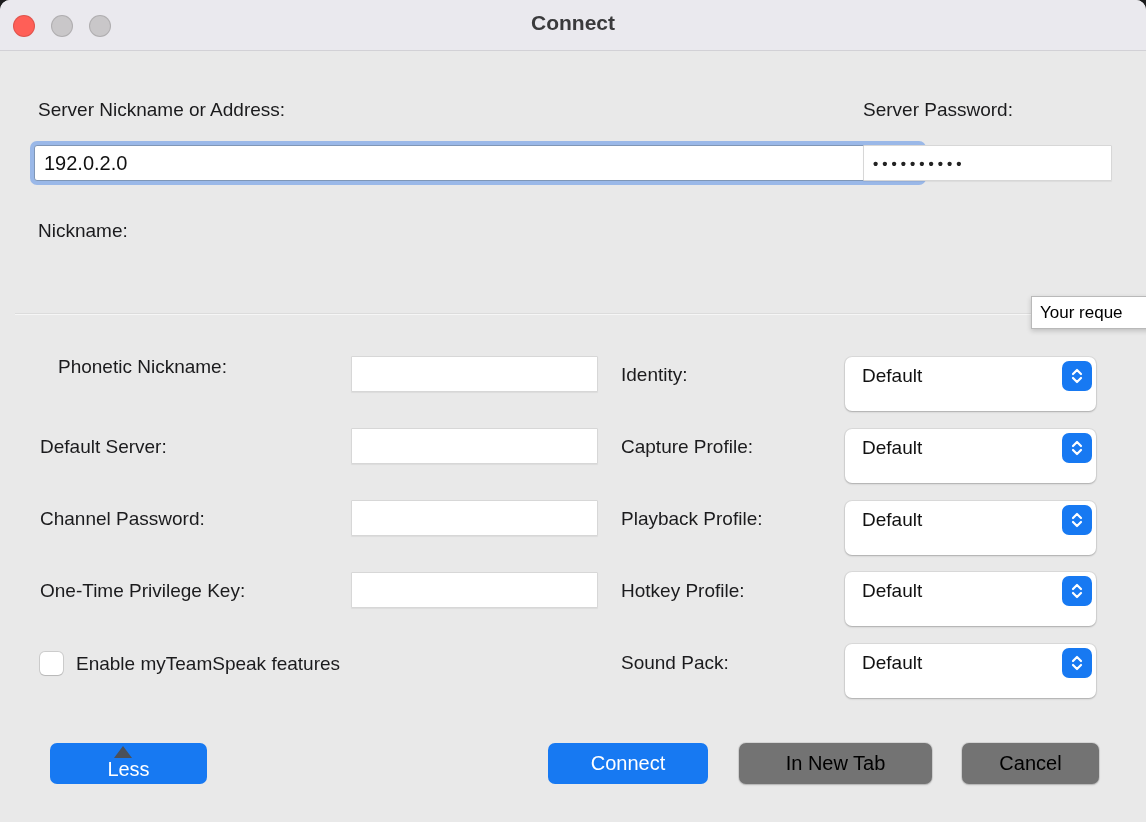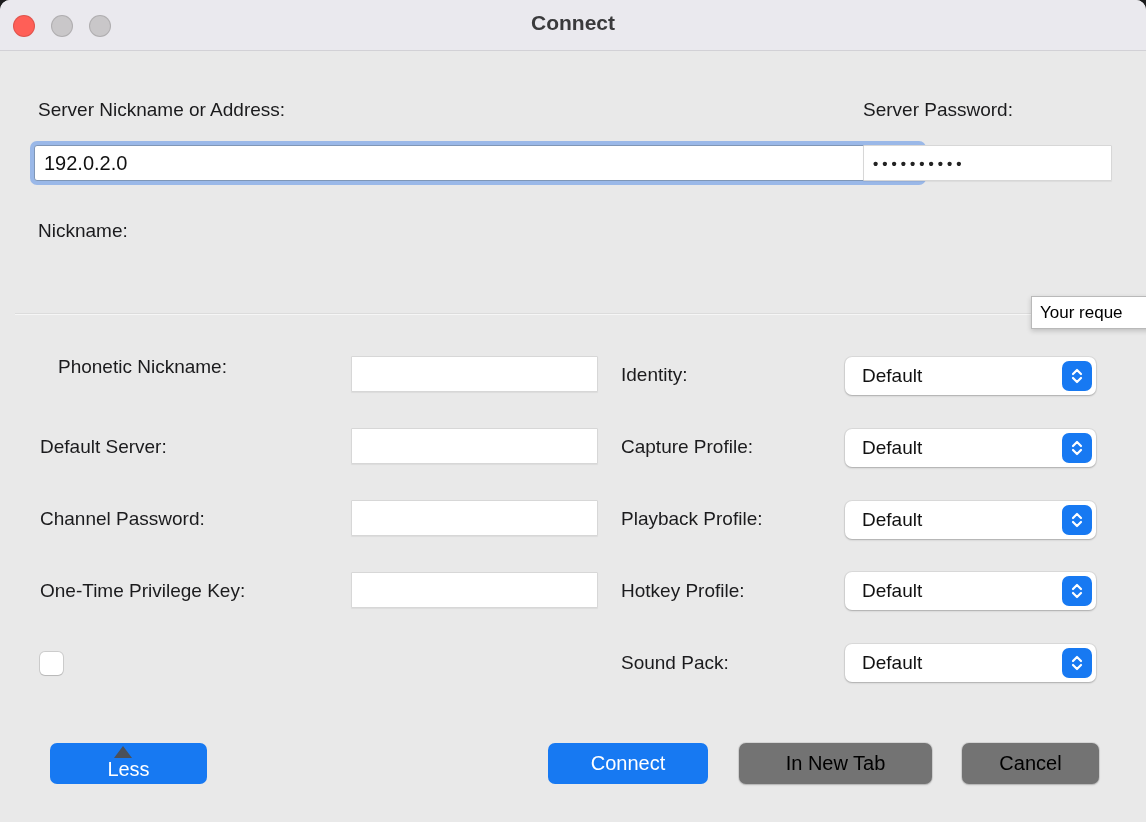"Default" .dd { height: 38px -> 54px }
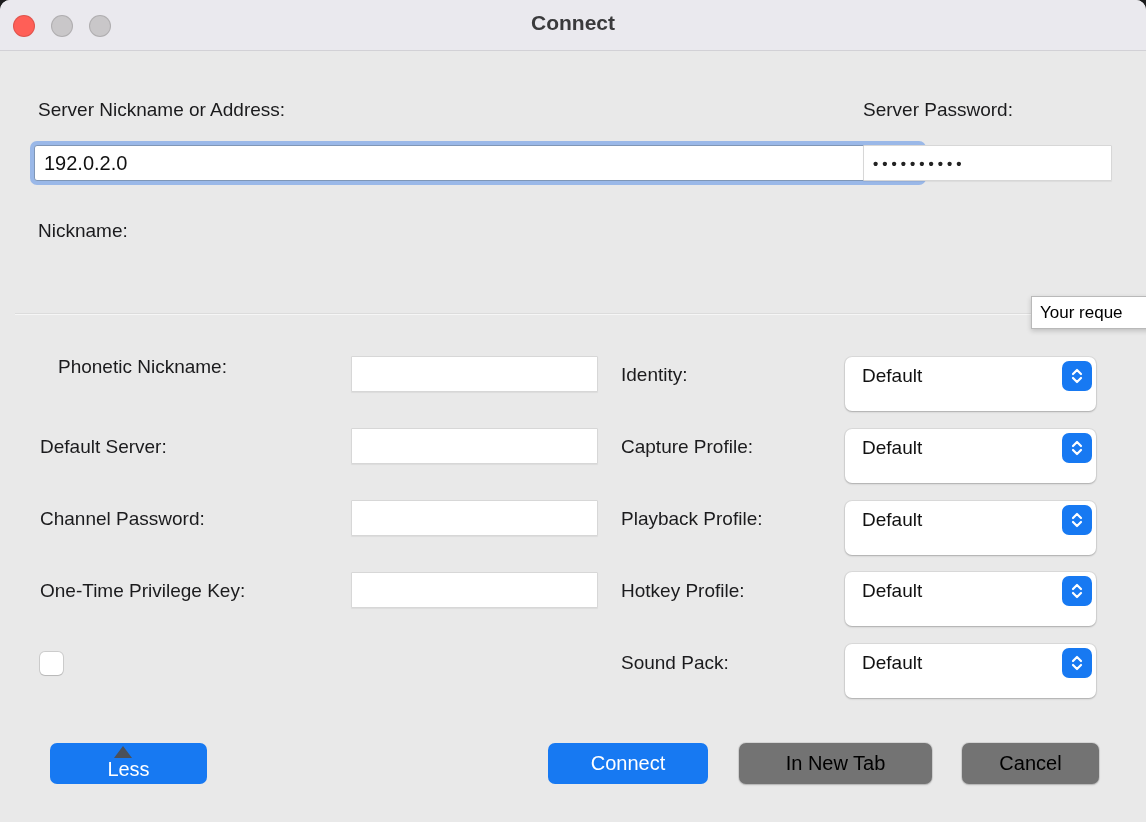"Enable myTeamSpeak features" div.lbl { html: none -> <div>Enable myTeamSpeak features</div> }
